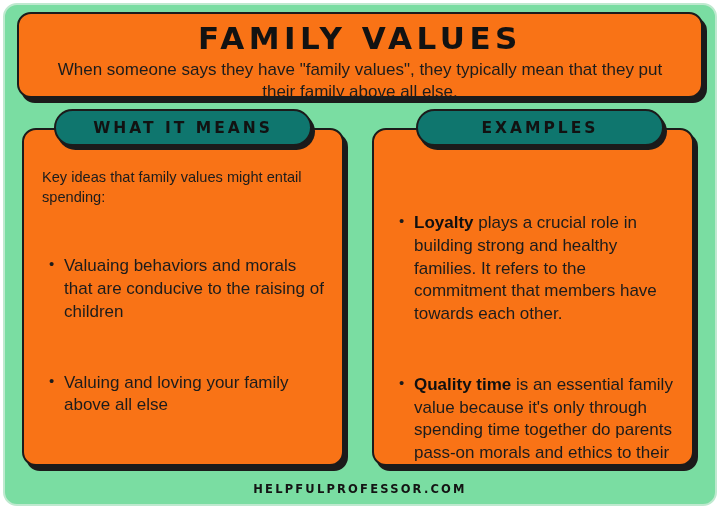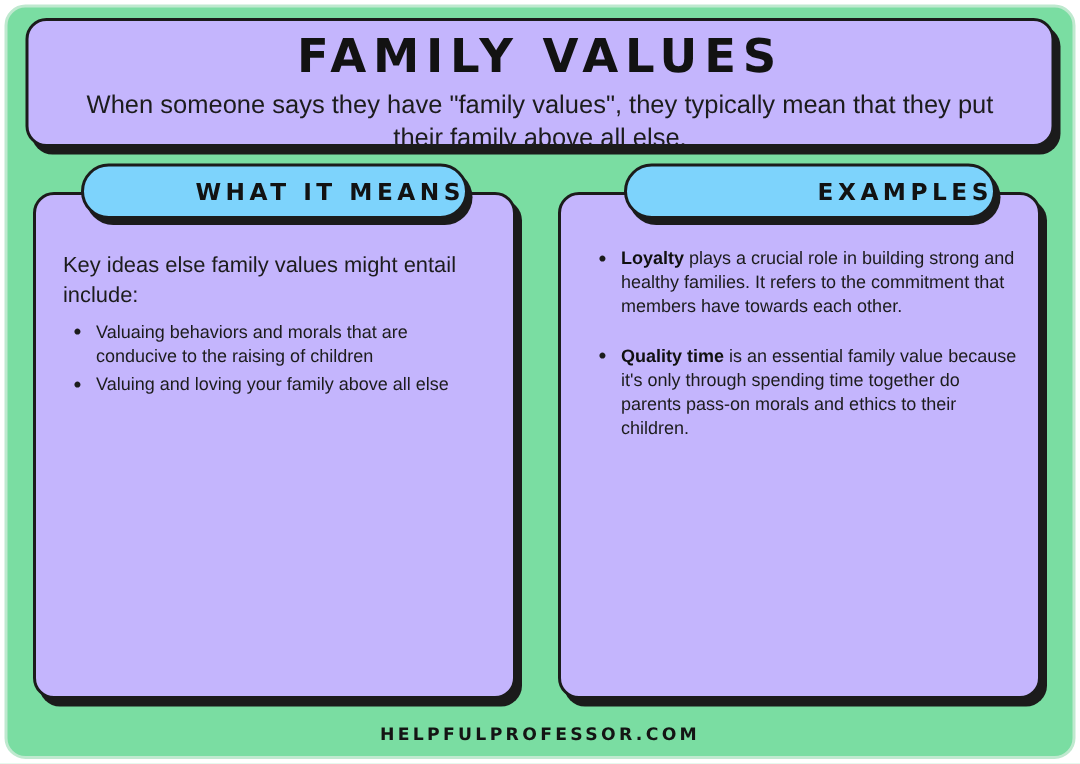"FAMILY VALUES" .card { background: #c4b5fd -> #f97316 }
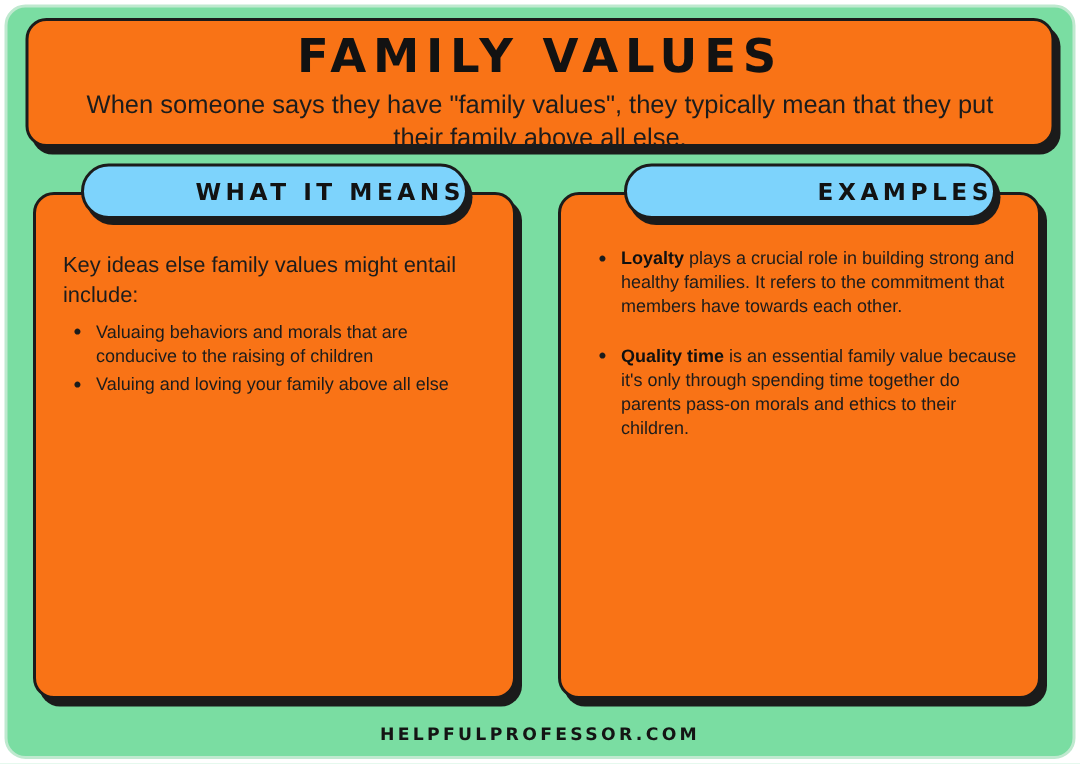"WHAT IT MEANS" .pill { background: #7dd3fc -> #0f766e; justify-content: flex-end -> center }
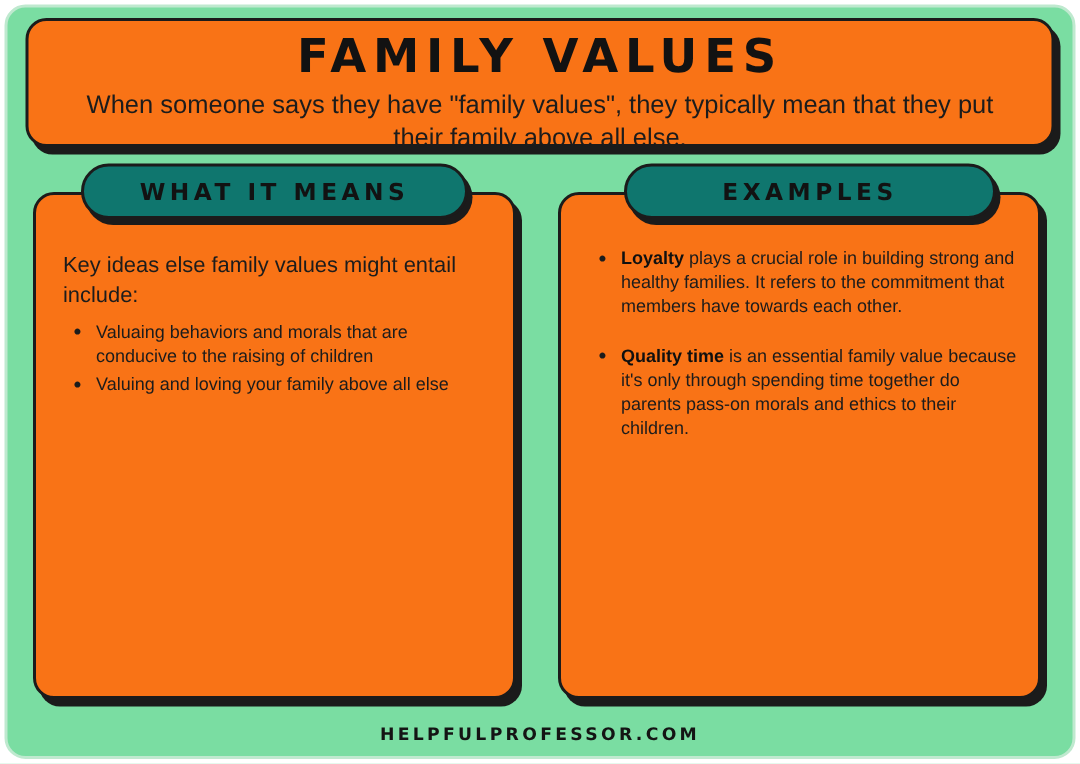"Key ideas else family values" p.intro { text: else family values might entail include -> that family values might entail spending }
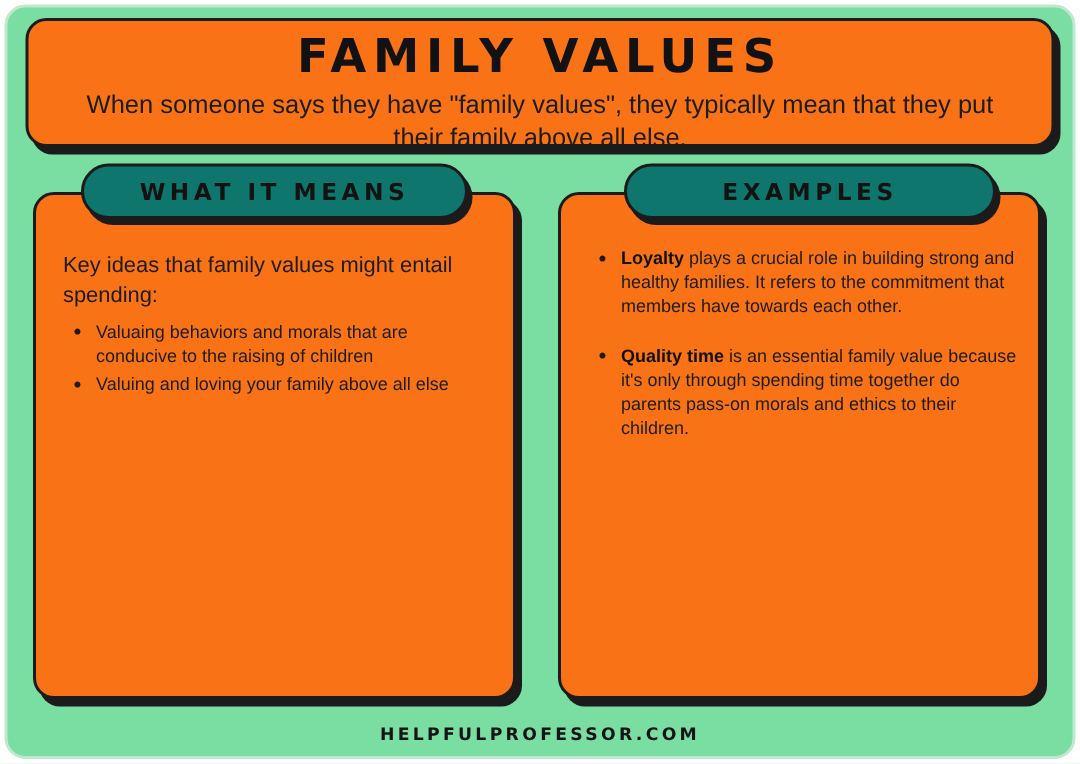"Loyalty plays a crucial role" ul.bullets li { font-size: 12px -> 17px; margin-top: none -> 48px }
